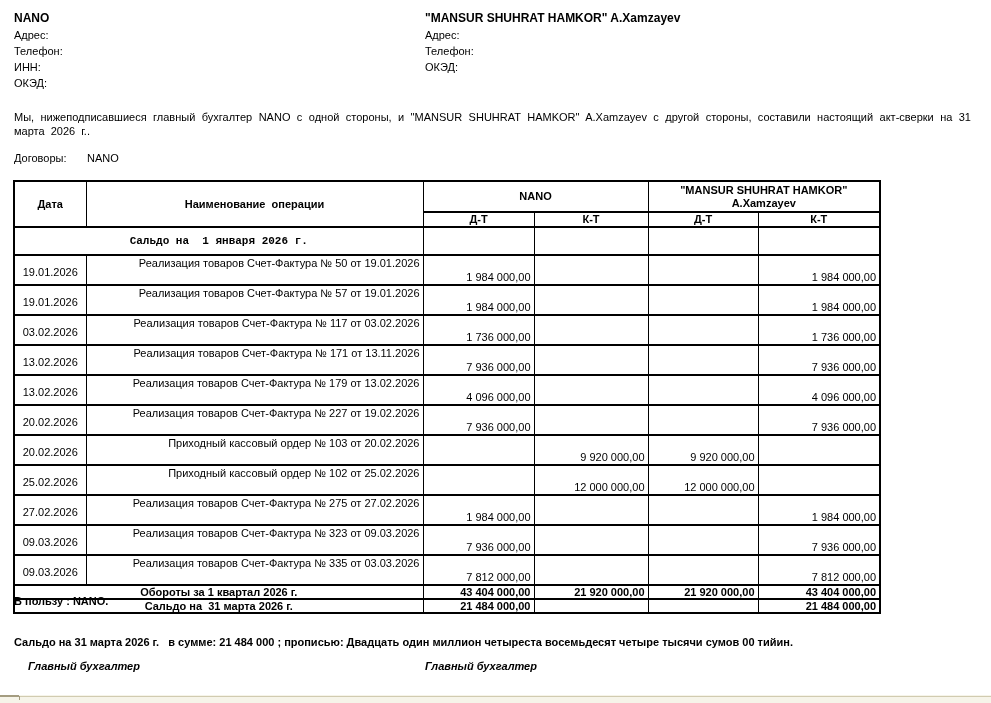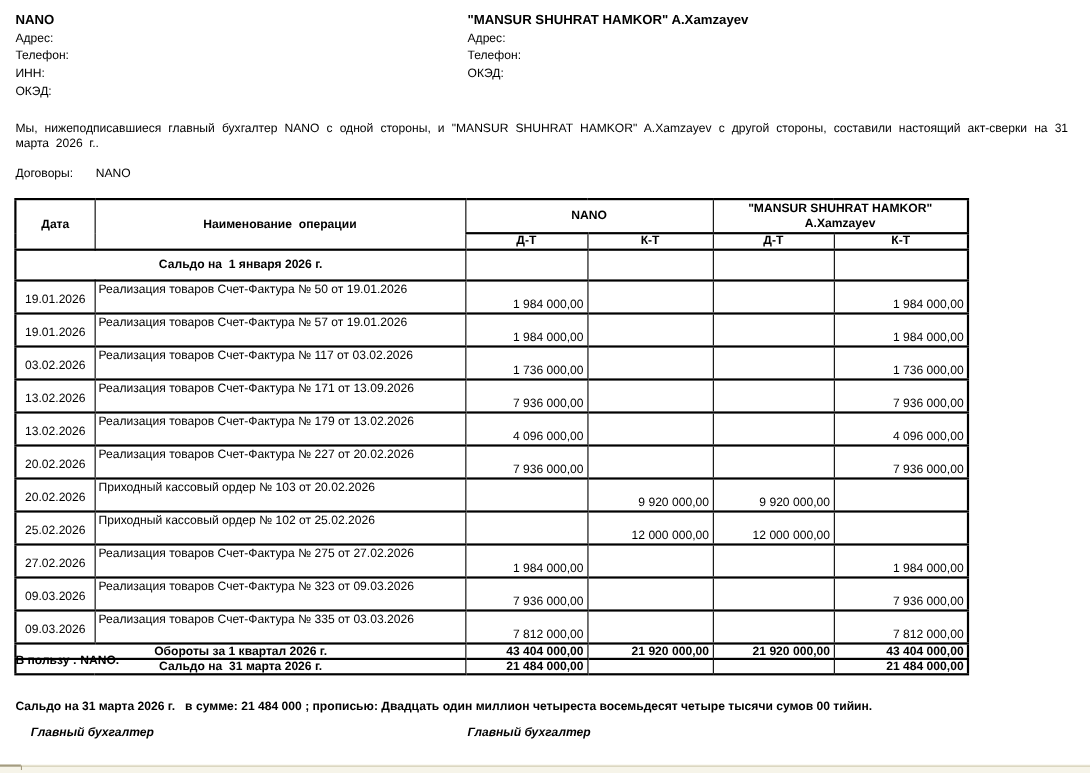"Сальдо на 1 января 2026" tr.balance-row { font-family: none -> Liberation Mono, monospace }
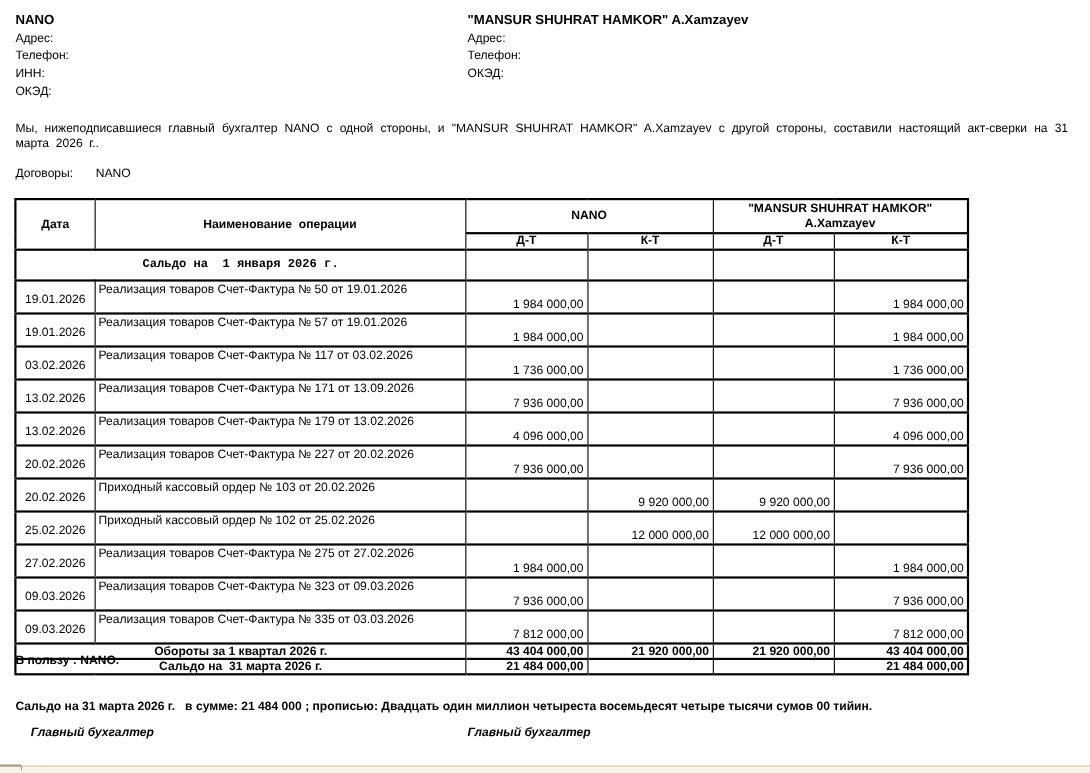"Реализация товаров Счет-Фактура № 50" tr.data-row td.c-op { text-align: left -> right }
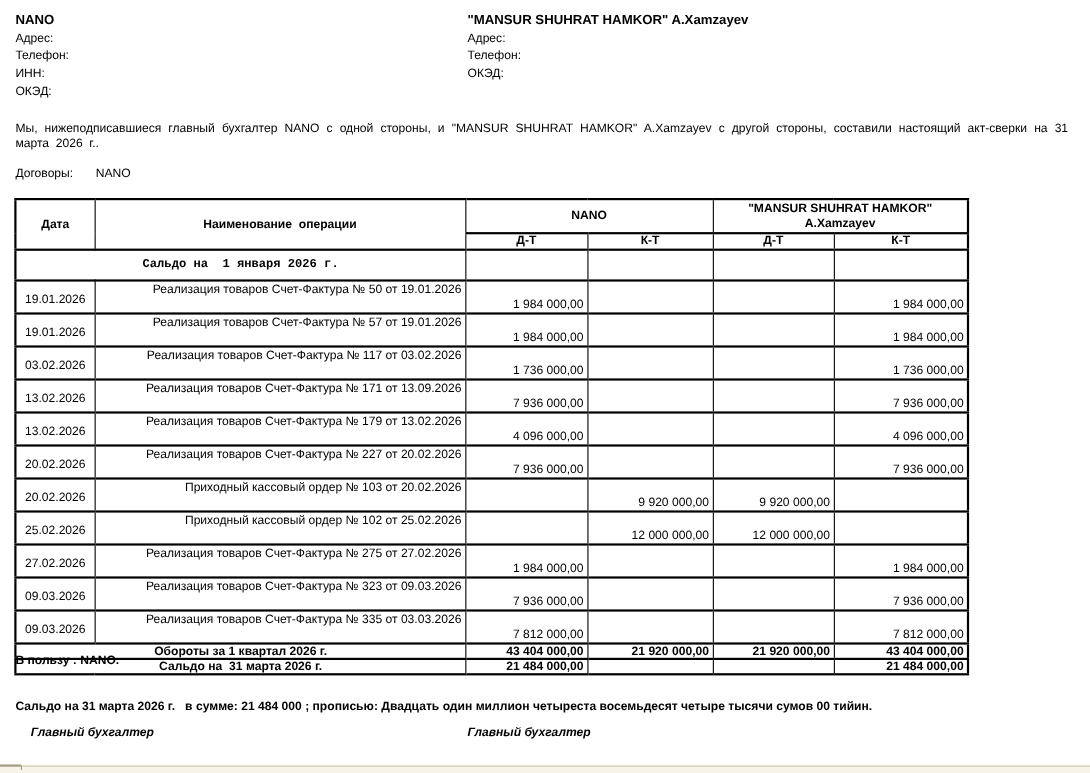"Реализация товаров Счет-Фактура № 171" td.c-op { text: 13.09.2026 -> 13.11.2026 }
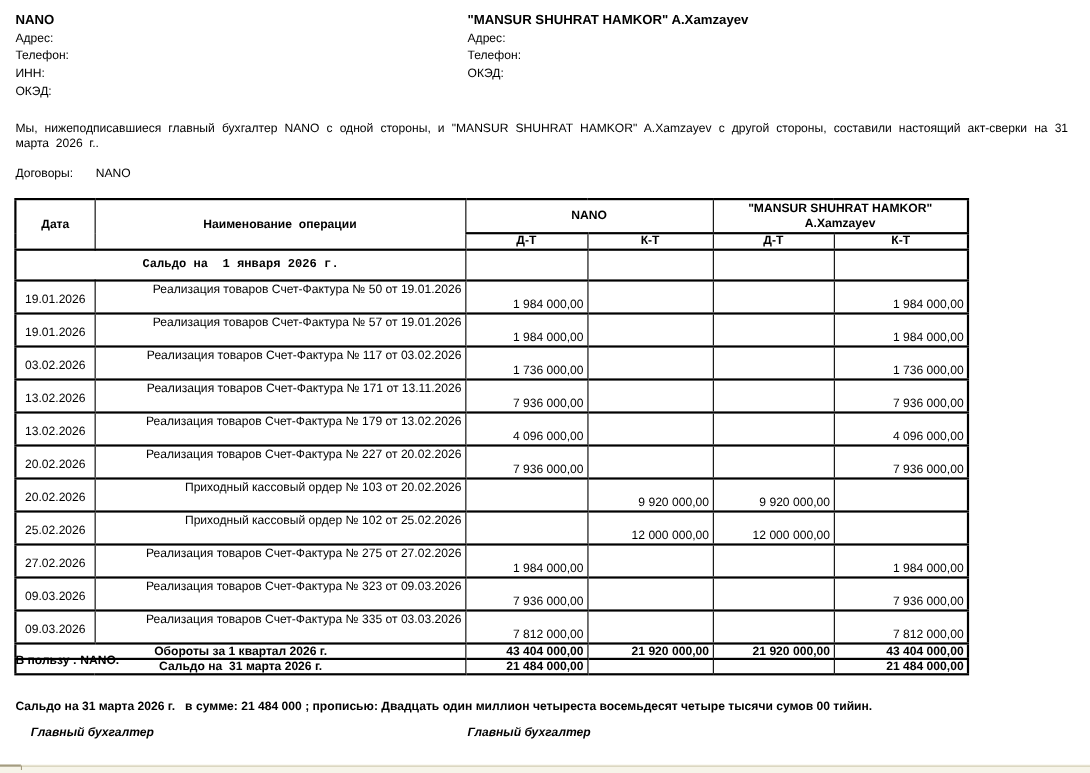"Реализация товаров Счет-Фактура № 227" td.c-op { text: 20.02.2026 -> 19.02.2026 }
